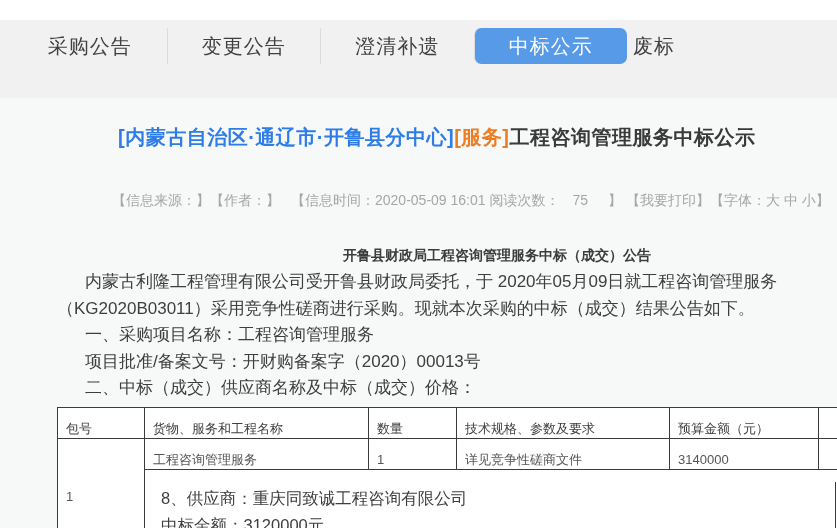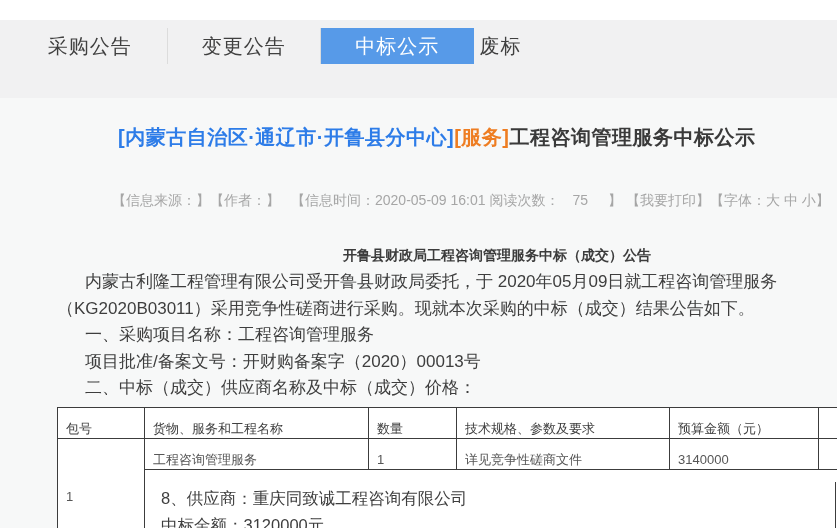"澄清补遗" div.tab { html: none -> <div> <span>澄清补遗</span> </div> }
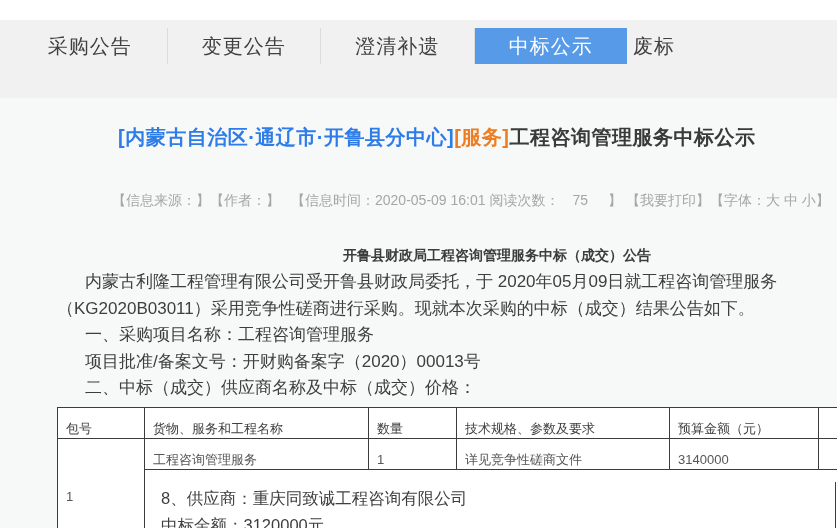"中标公示" .tab.active { border-radius: none -> 7px }
